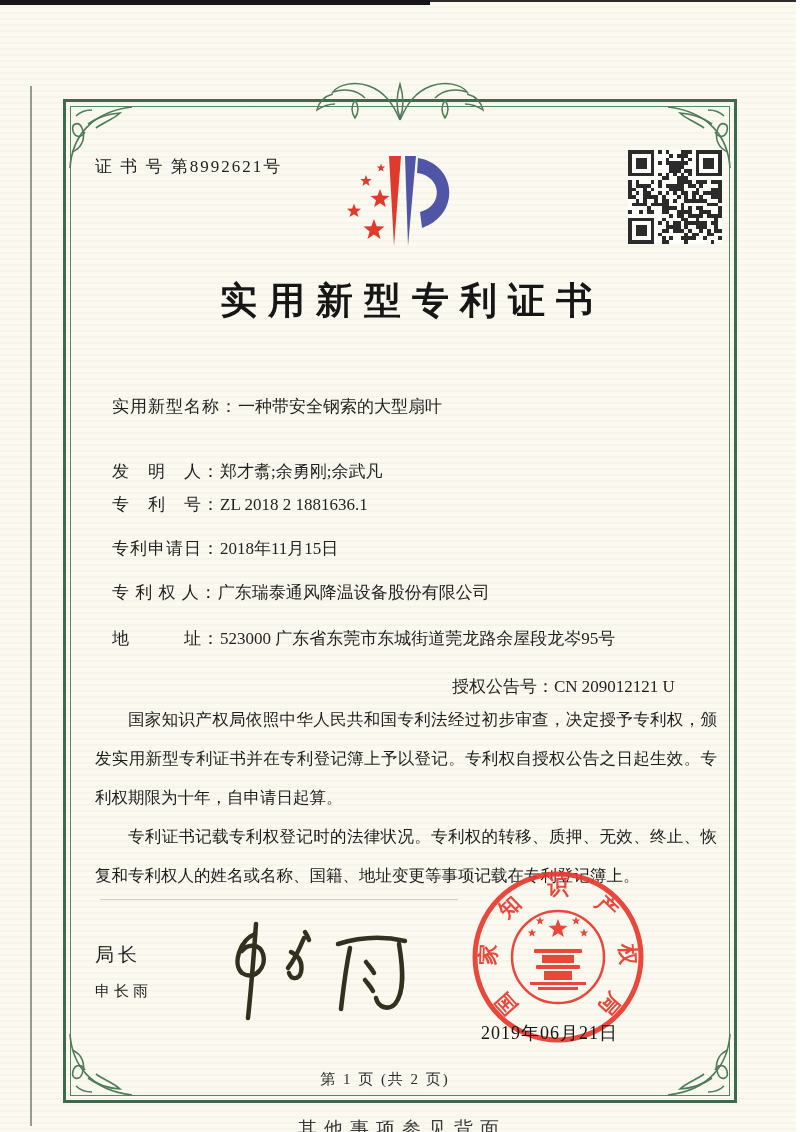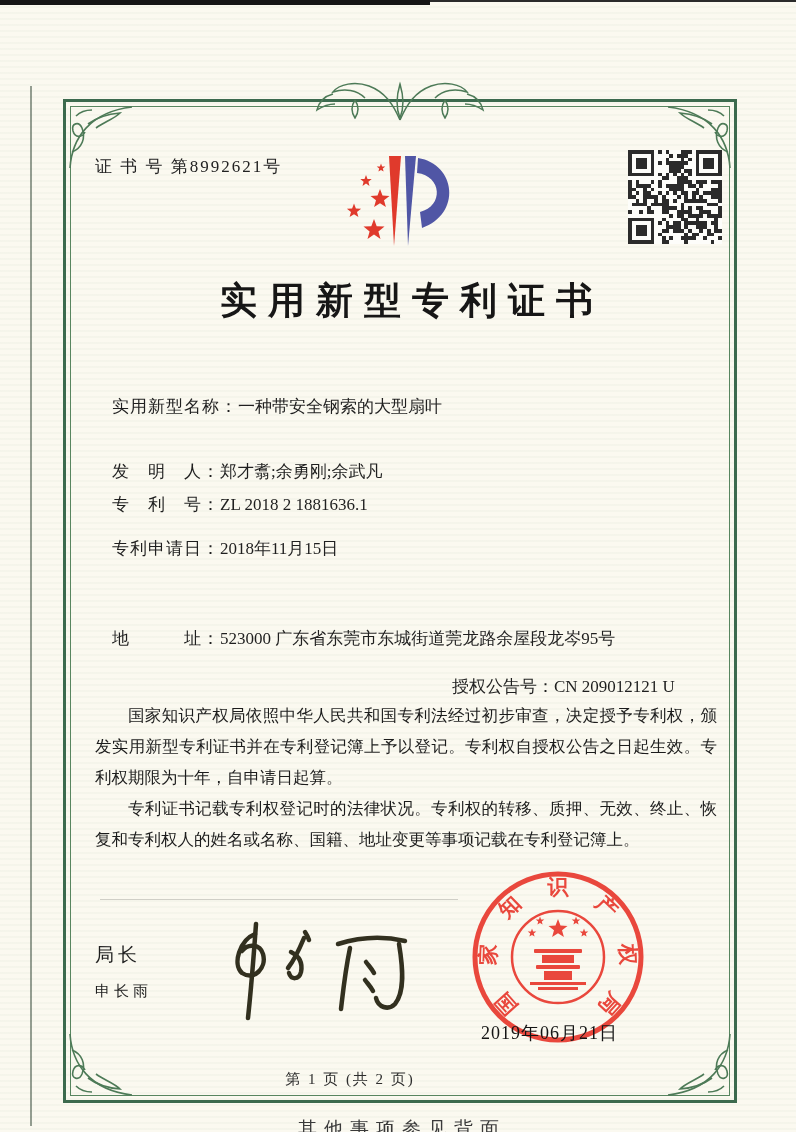"专 利 权 人：广东瑞泰通风降温设备股份有限公司" div.field { html: none -> <div> <span>专 利 权 人：</span><span>广东瑞泰通风降温设备股份有限公司</span> </div> }
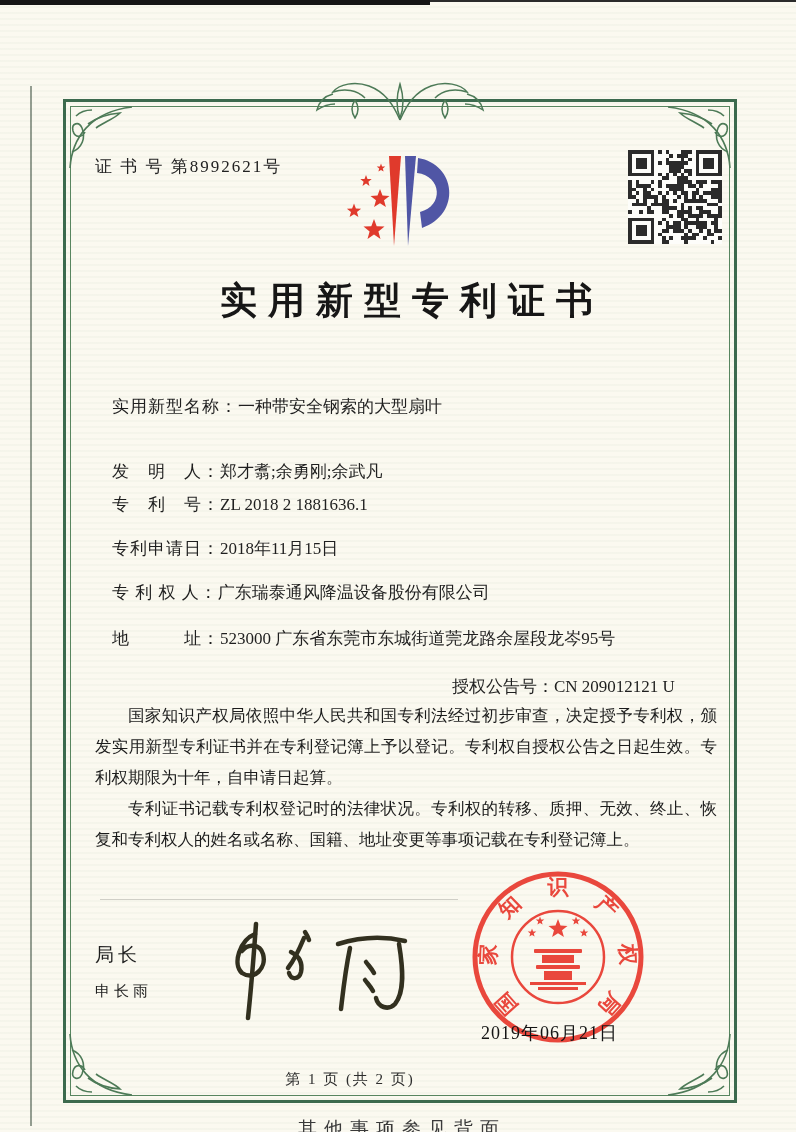"国家知识产权局依照中华人民共和国专利法经过初步审查，决定授予专利权，颁发实用新型" .paras { line-height: 31px -> 39px }
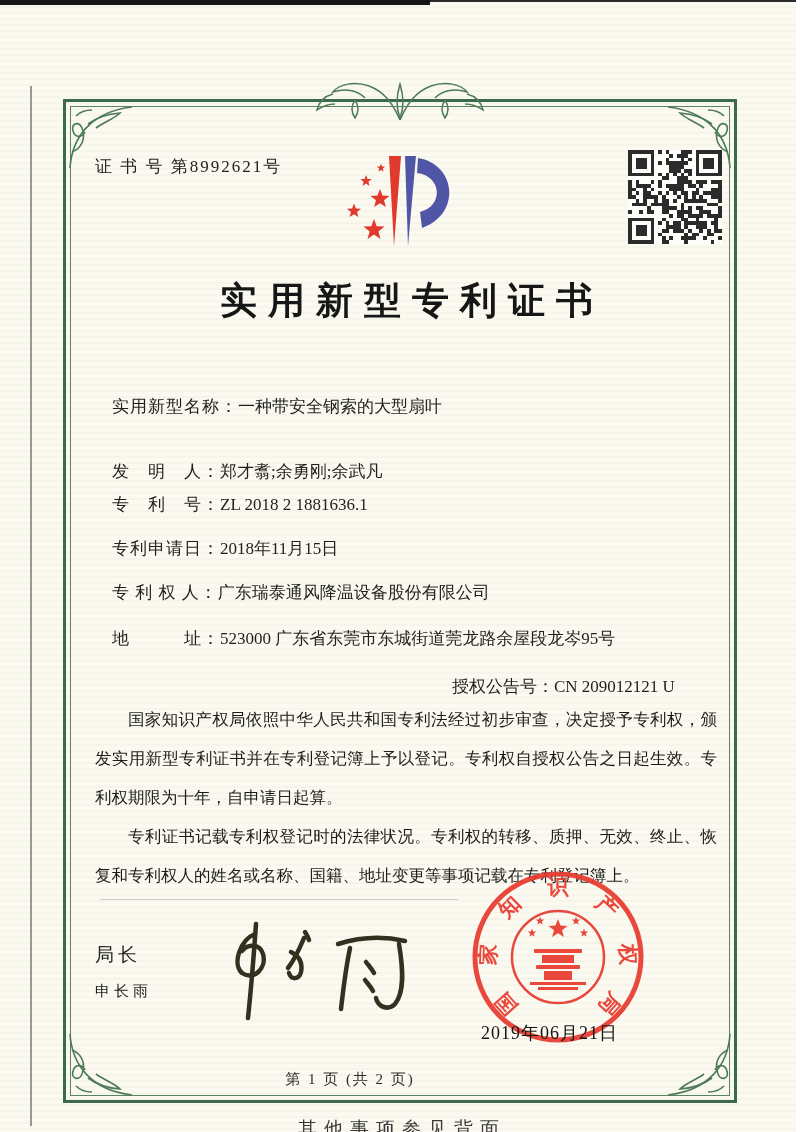"第 1 页 (共 2" .footer { padding-left: none -> 35px }
